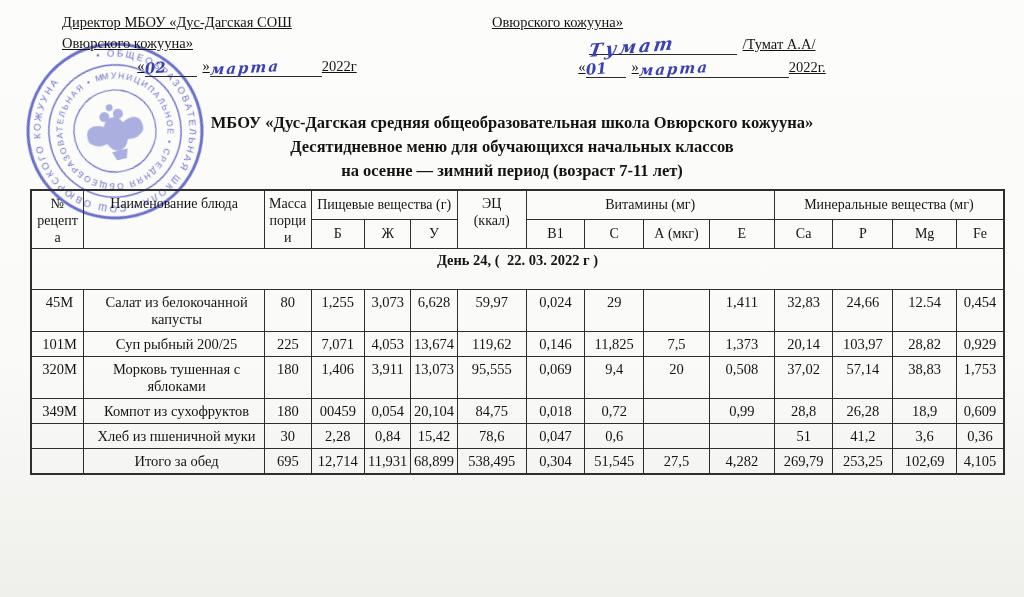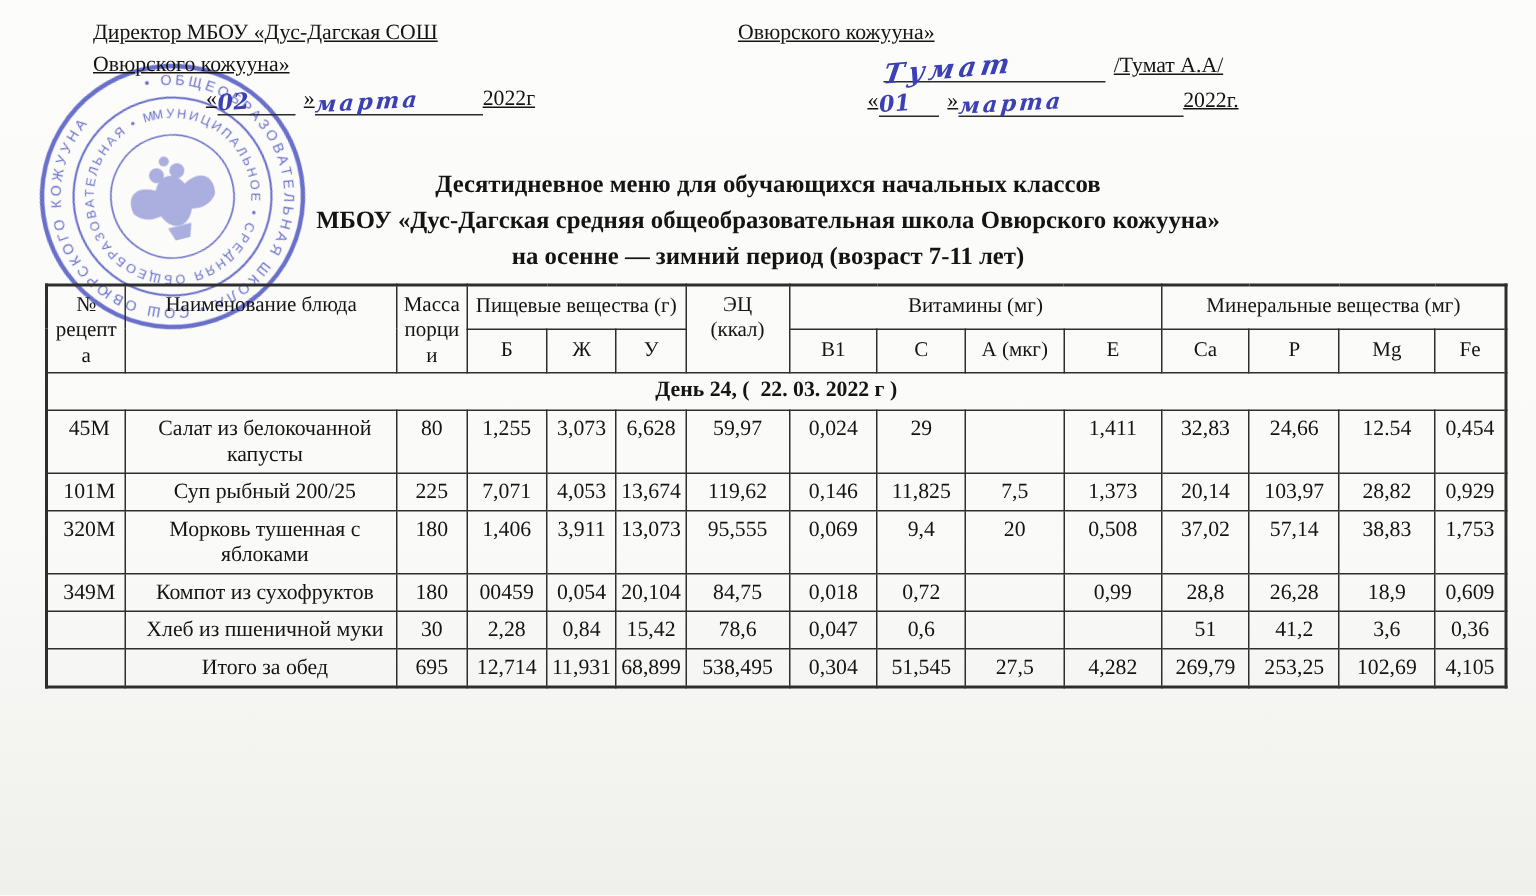"Десятидневное меню для обучающихся" div { order: before "МБОУ «Дус-Дагская средняя" -> after "МБОУ «Дус-Дагская средняя" }
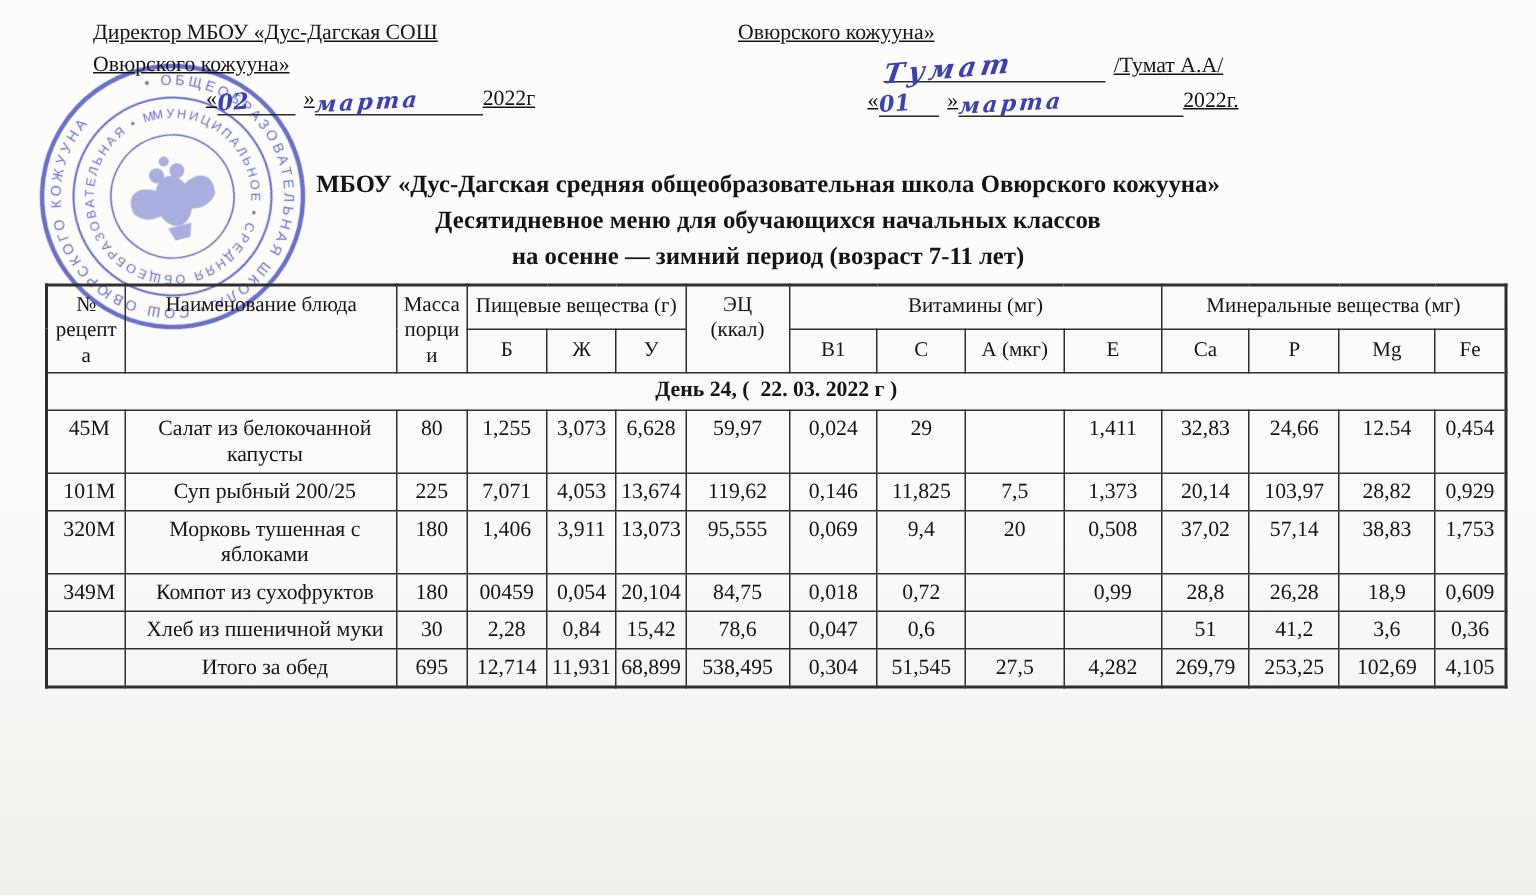"День 24, ( 22. 03." .menu-table td.day-cell { padding: 3px 0 4px -> 3px 0 20px }
